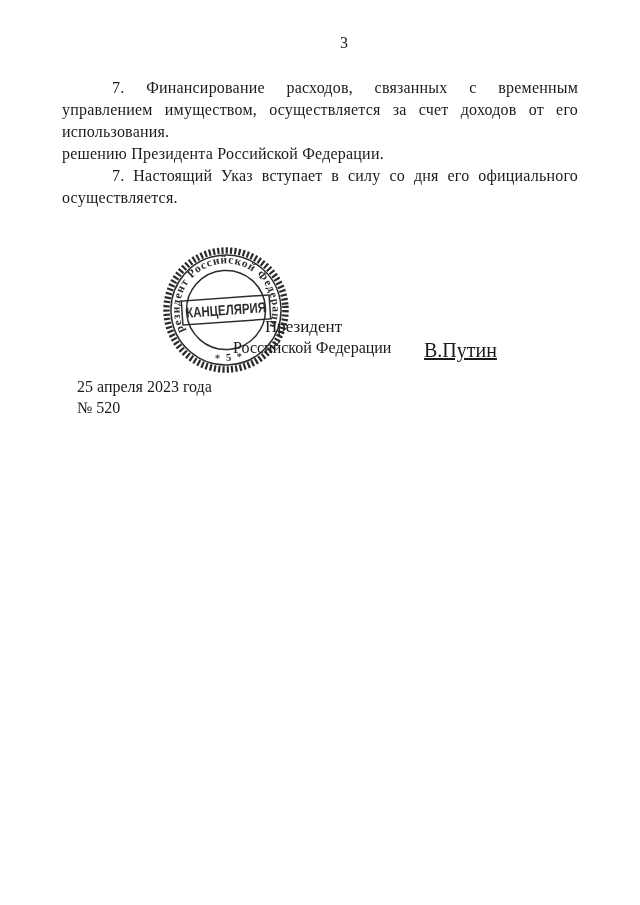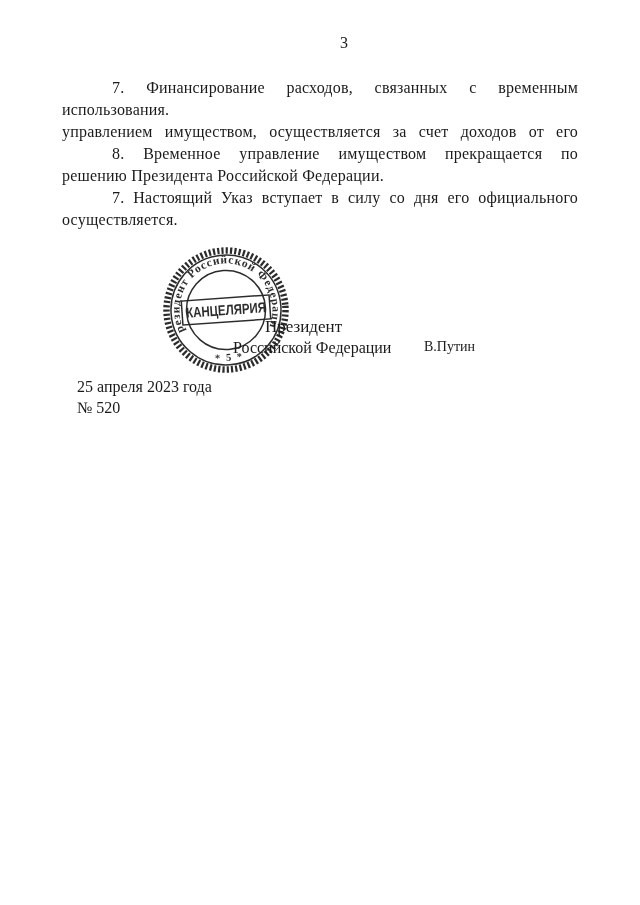"использования." div.line { order: before "управлением имуществом, осуществляется" -> after "управлением имуществом, осуществляется" }
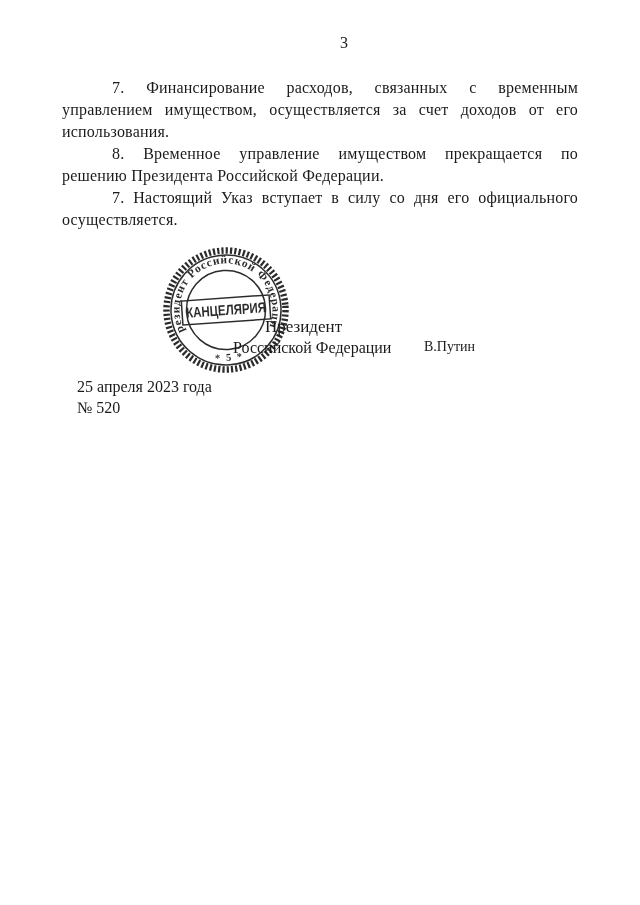"8. Временное управление имуществом" div.line { html: <div>8. Временное управление имуществом прекращается по</div> -> none }
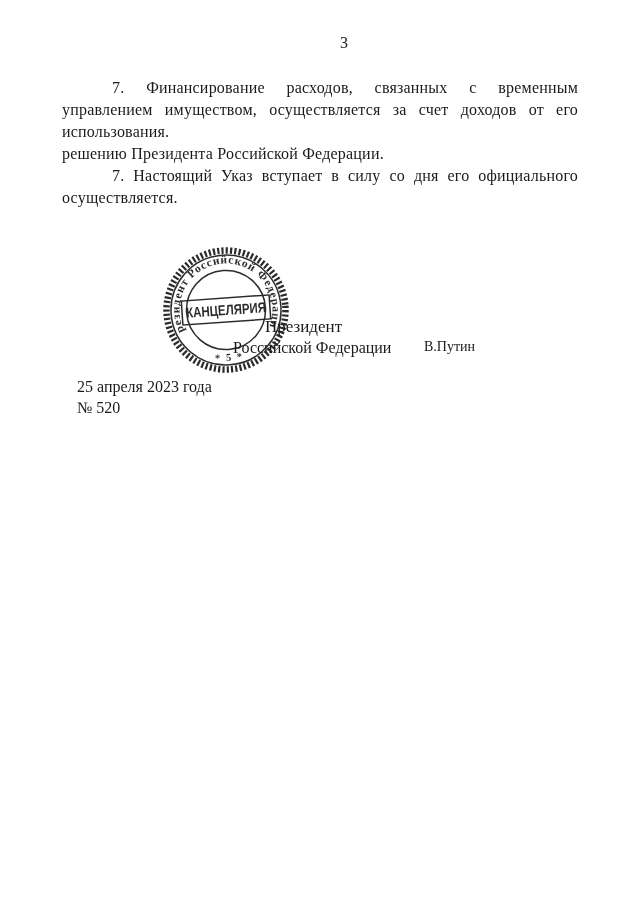"В.Путин" .sig-name { font-size: 14px -> 20px; text-decoration: none -> underline }
